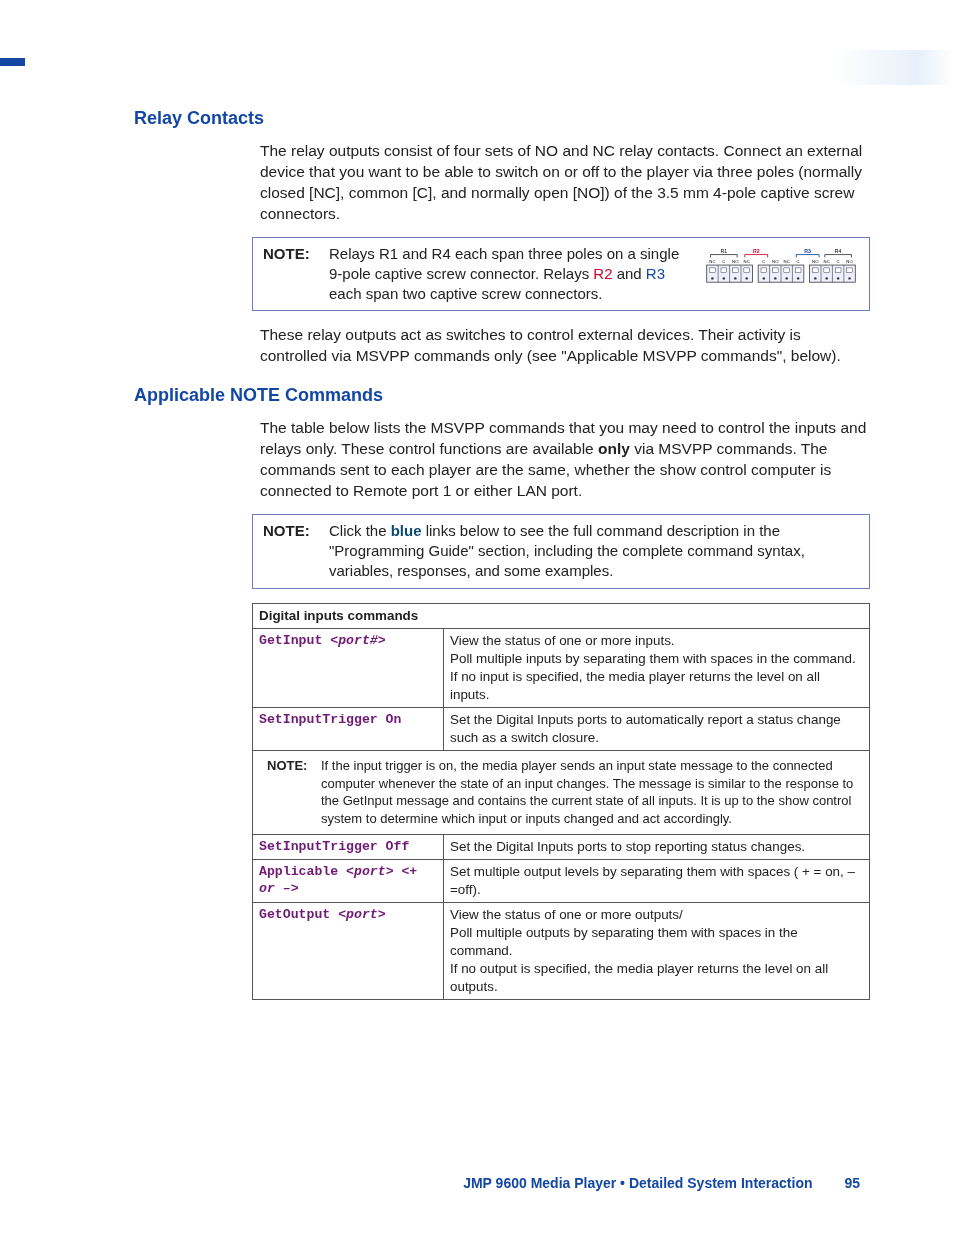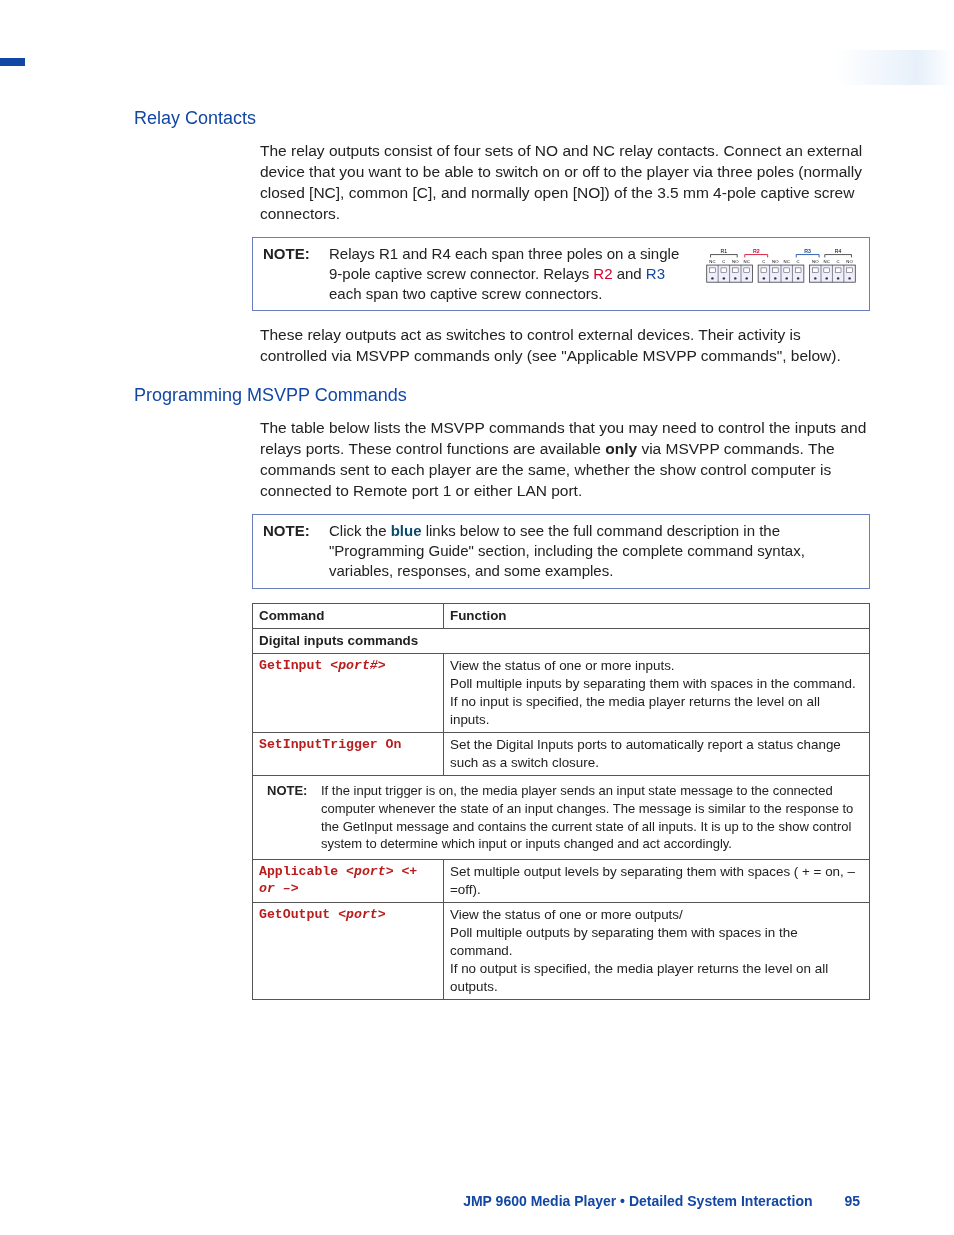"Relay Contacts" h2.section { font-weight: normal -> bold }
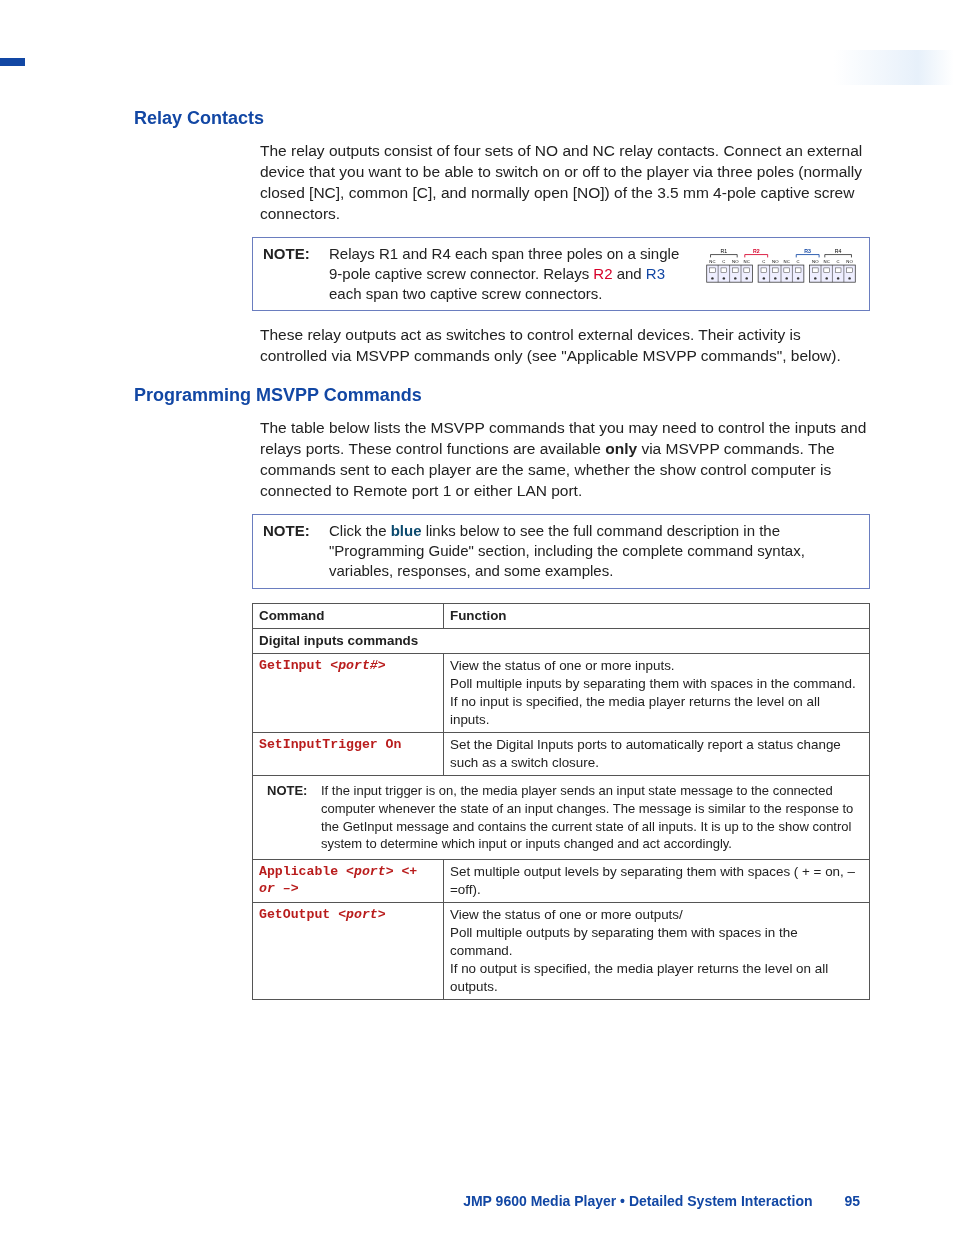"Programming MSVPP Commands" h2.section { text: Programming MSVPP -> Applicable NOTE }
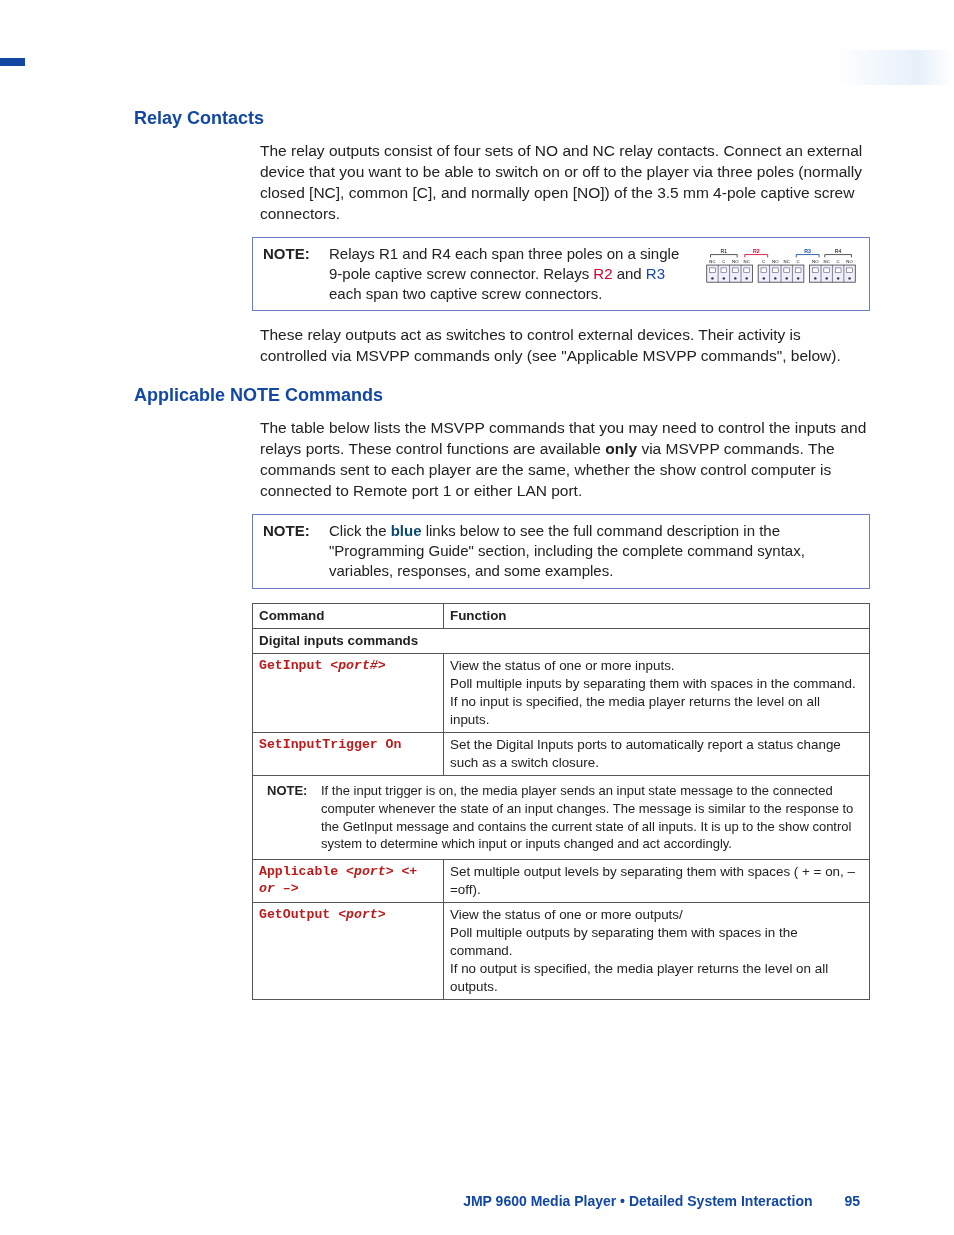"The table below lists the" span { text: ports -> only }
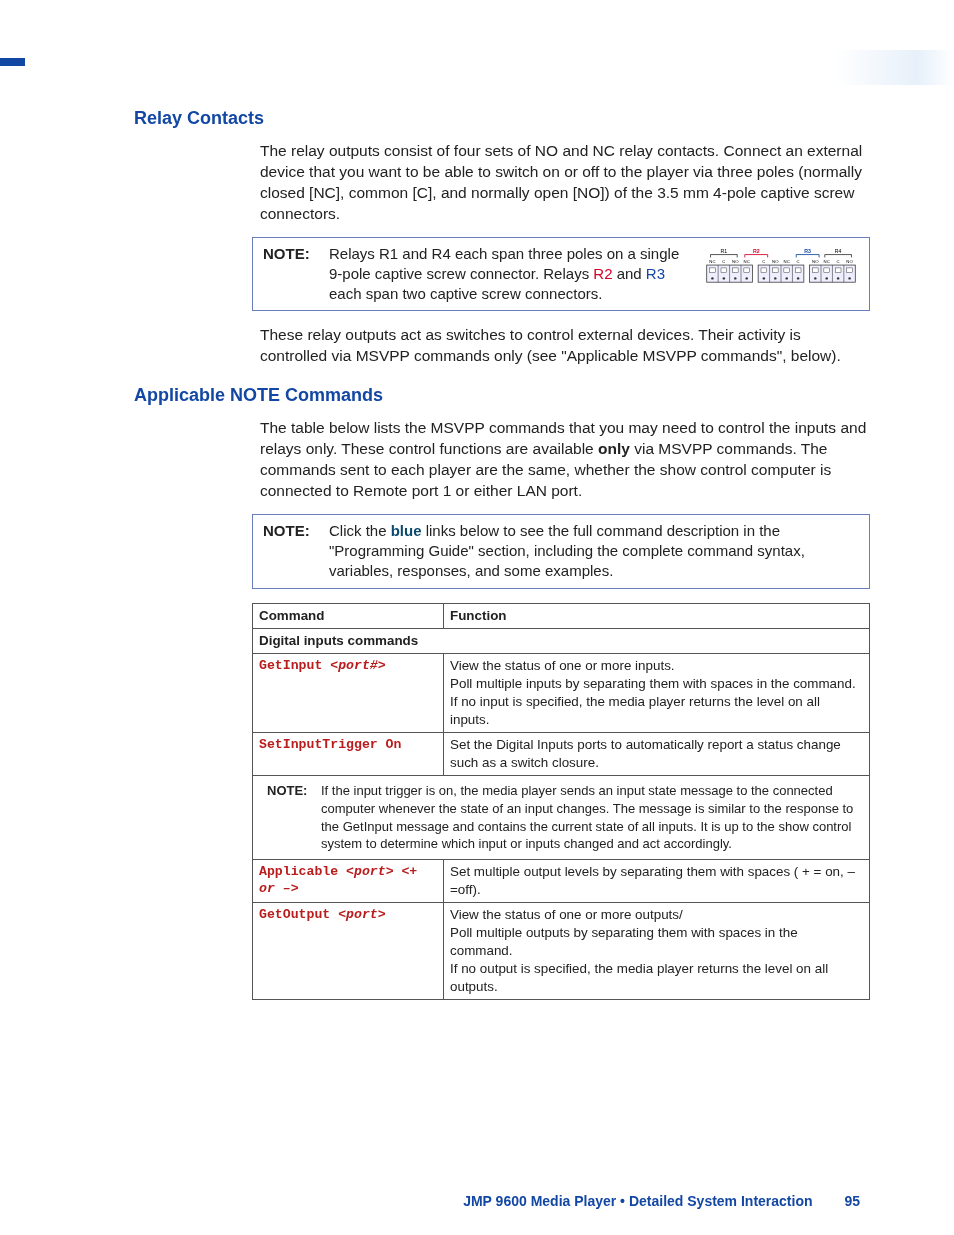"Command" tr { html: <tr> <th>Command</th> <th>Function</th> </tr> -> none }
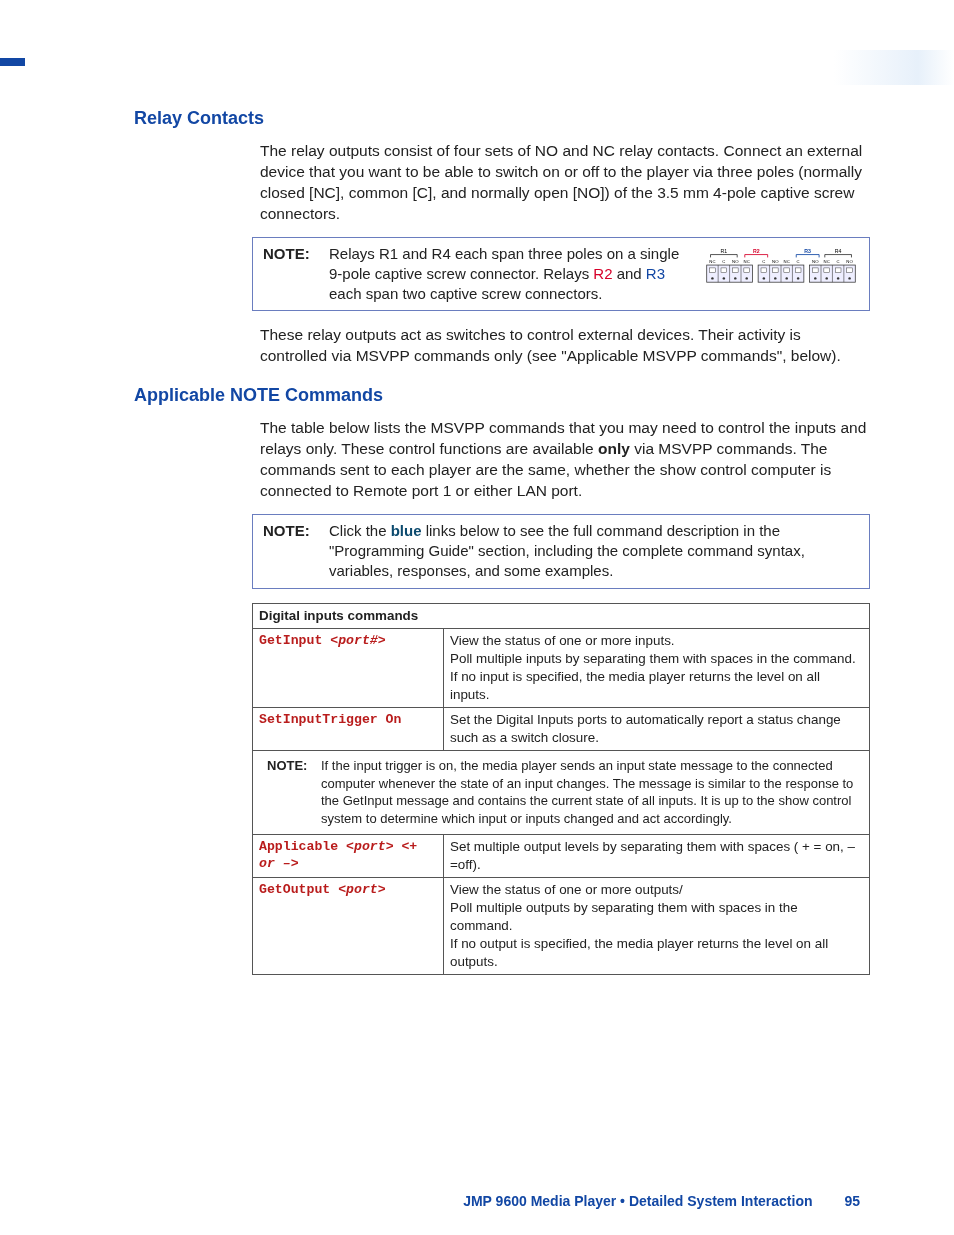"GetInput <port#>" td.cmd-col { color: #b91c1c -> #701a75 }
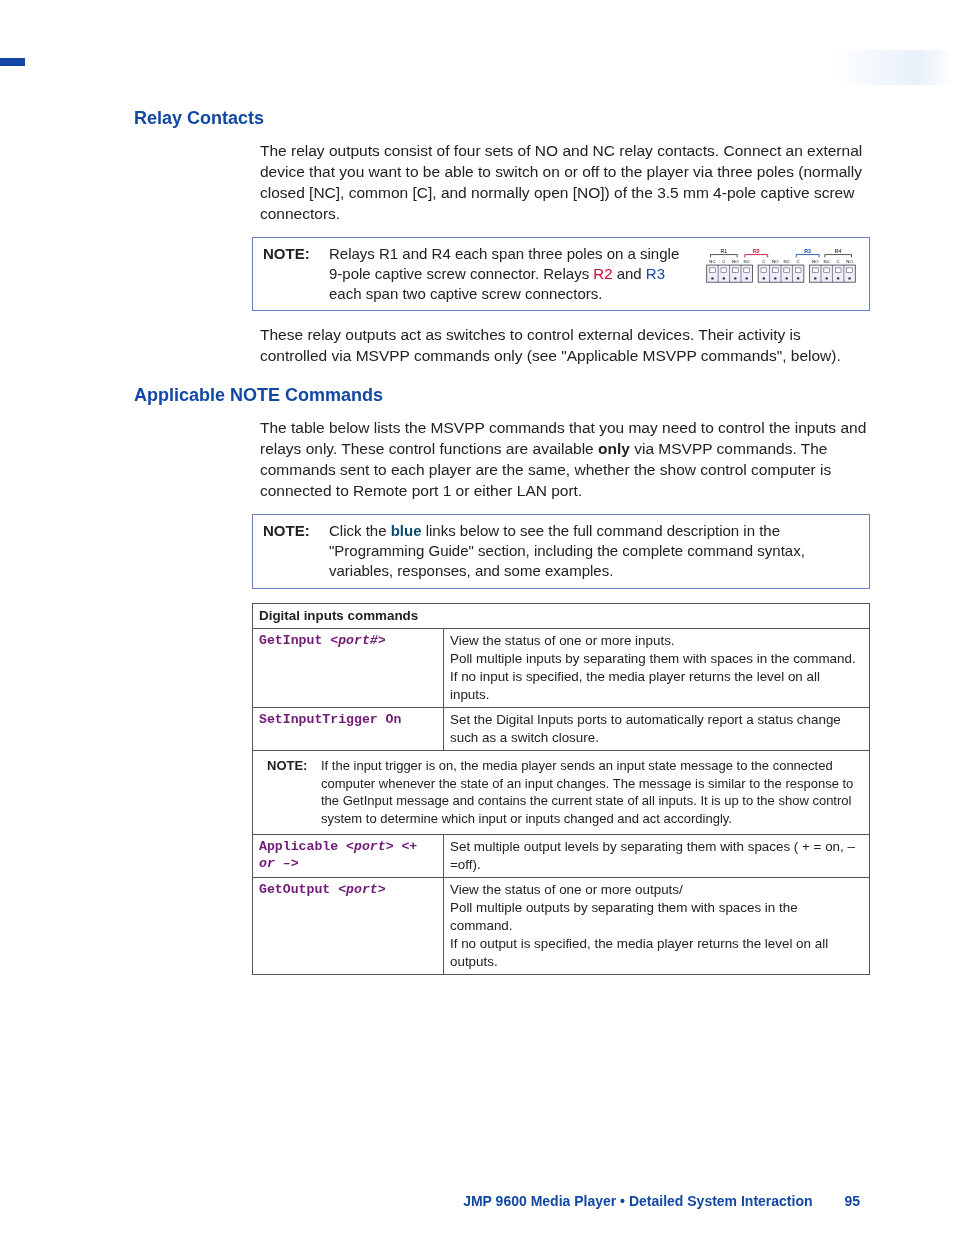"SetInputTrigger Off" tr { html: none -> <tr> <td>SetInputTrigger Off</td> <td>Set the Digital Inputs ports to stop reporting status changes.</td> </tr> }
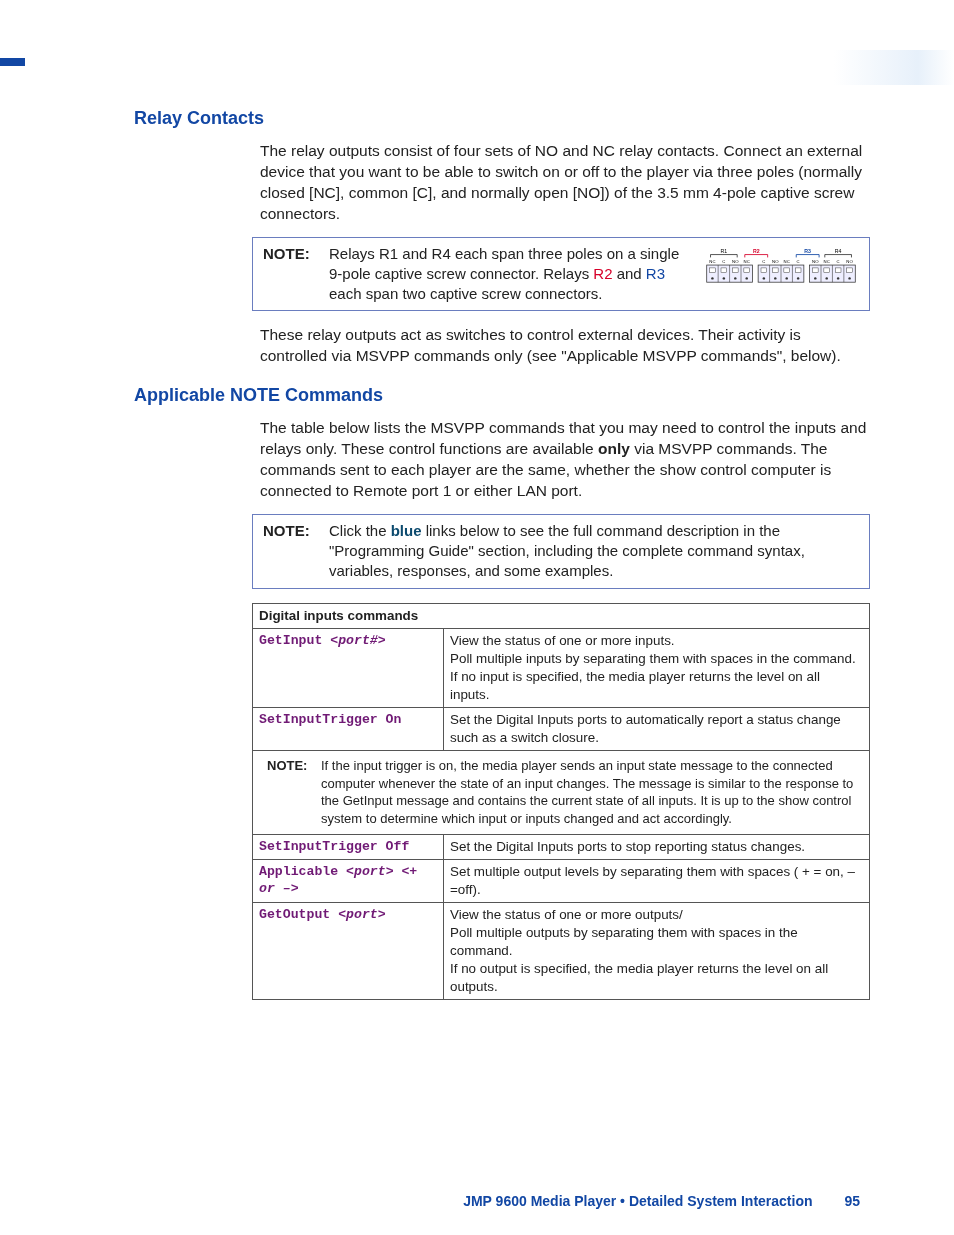"JMP 9600 Media Player •" .footer { bottom: 26px -> 44px }
